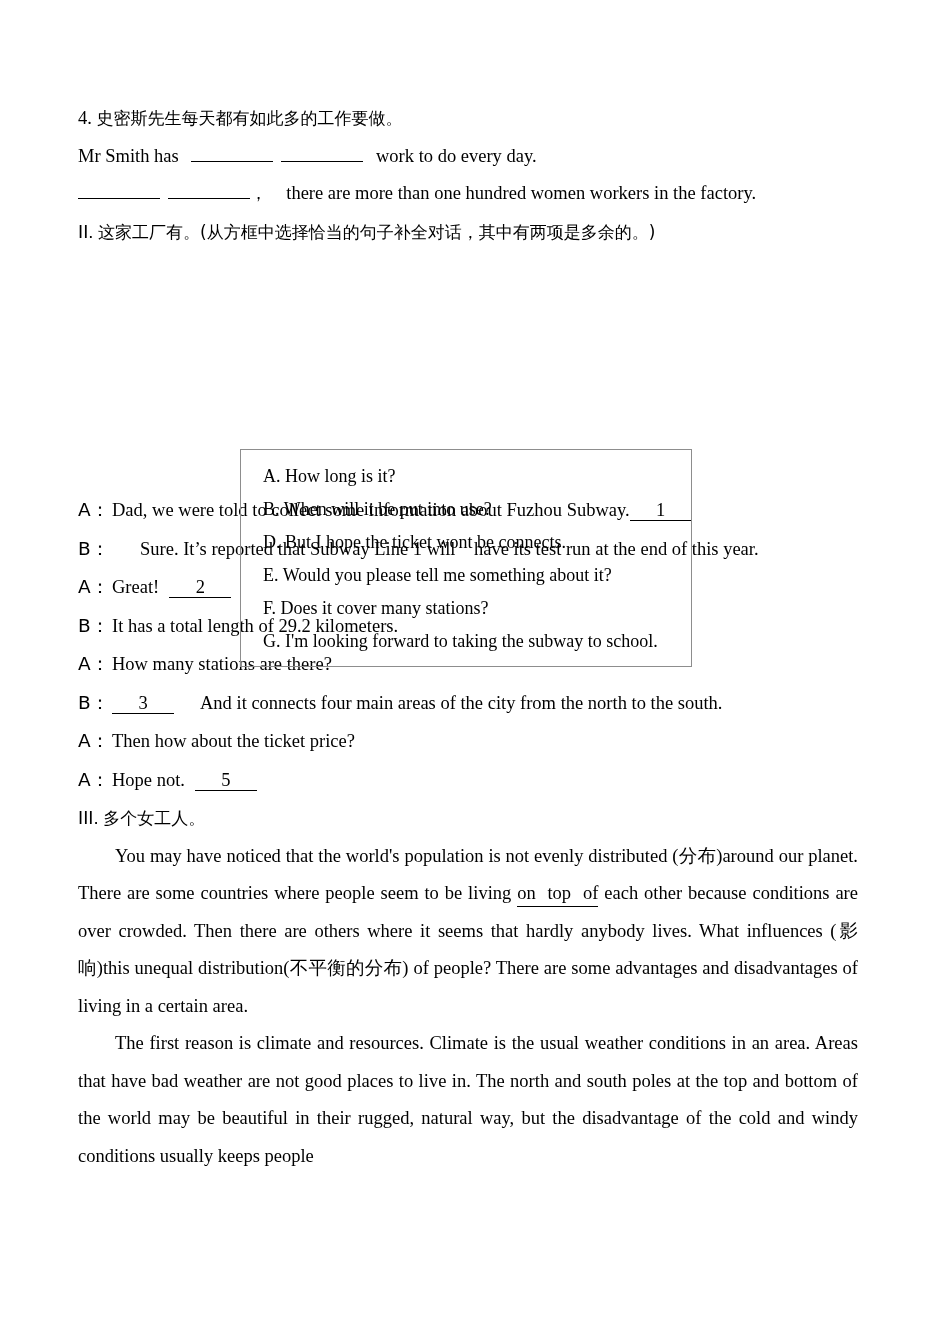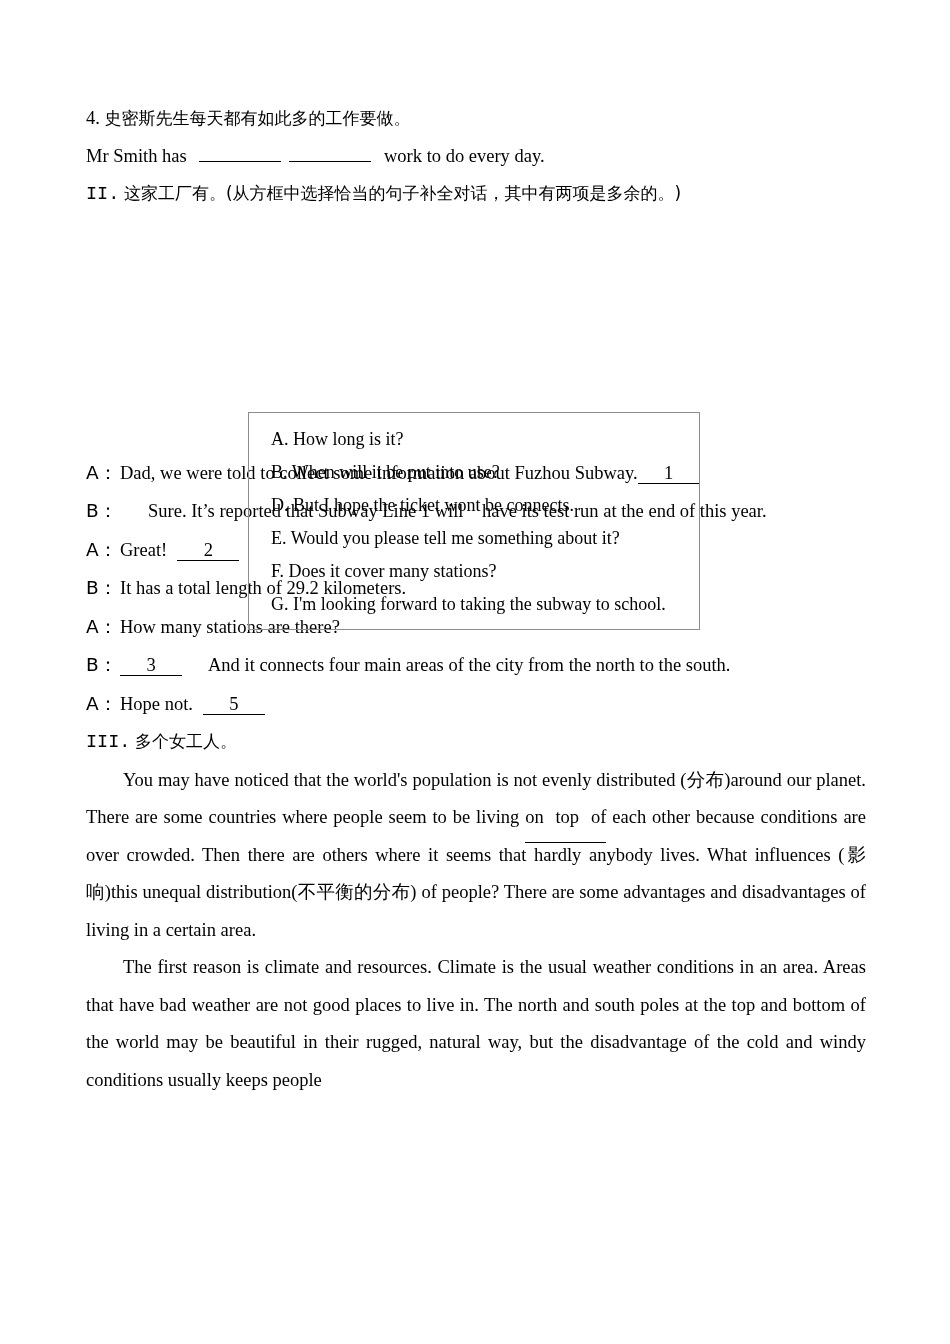"4. 史密斯先生每天都有如此多的工作要做。" .content { left: 86px -> 78px }
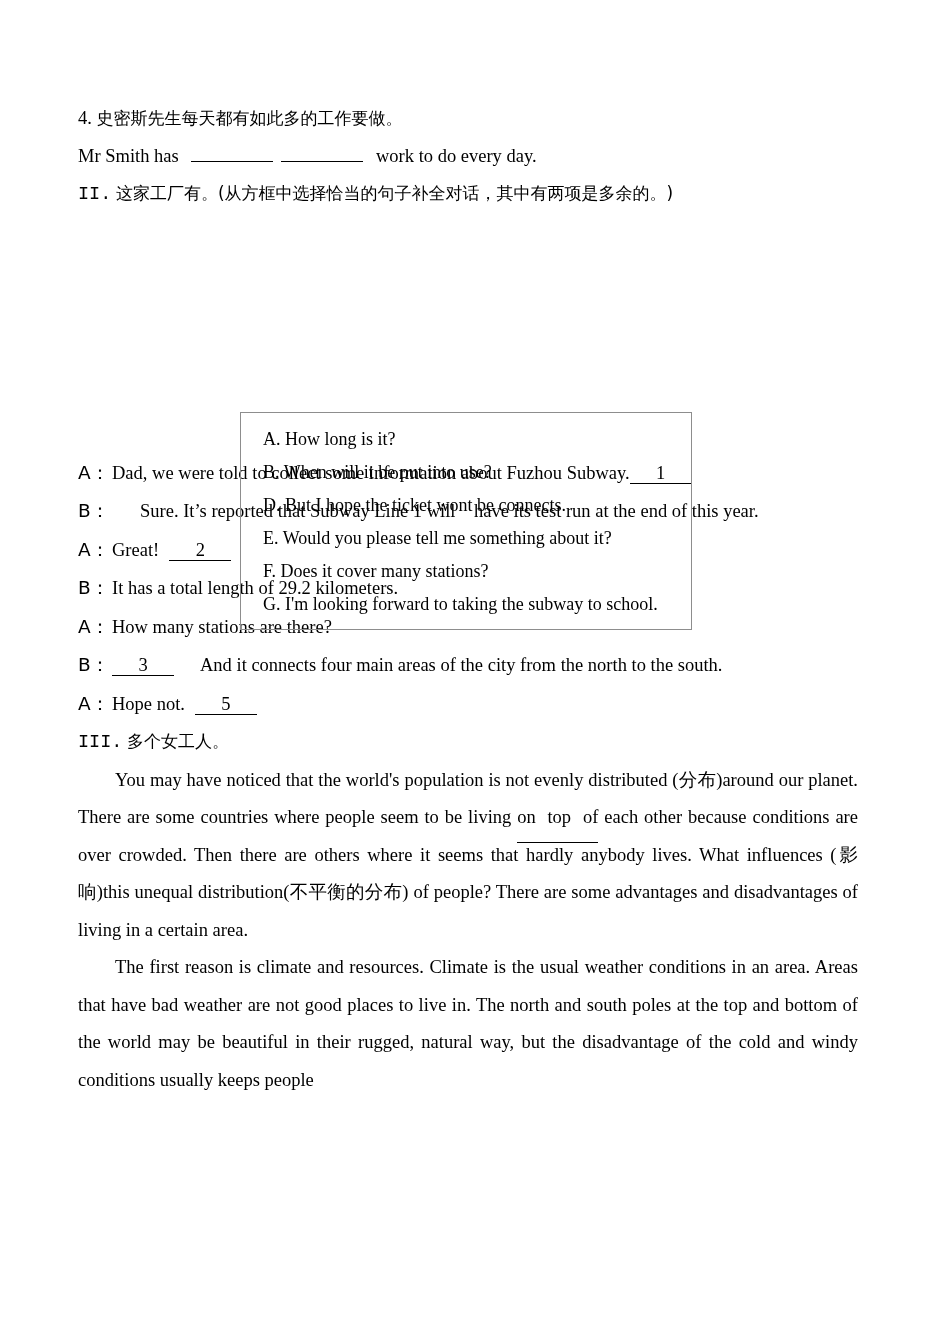"， there are more than" div.line { html: none -> <div> <span></span><span></span><span></span><span>，</span> <span></span> <span>there are more than one hundred women workers in the factory.</span> </div> }
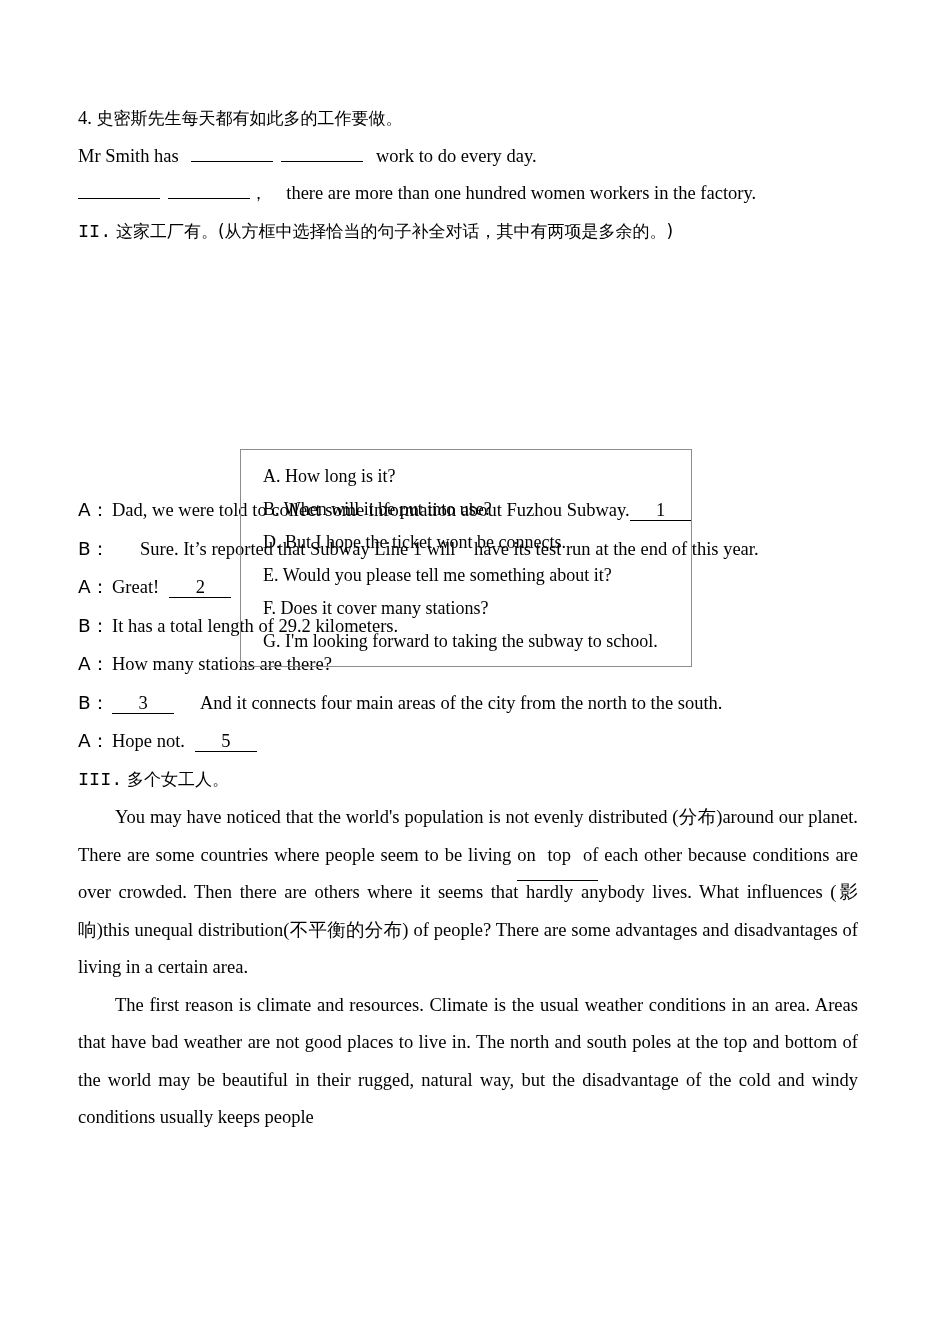"II." .rom { font-family: Liberation Mono, monospace -> Liberation Sans, sans-serif }
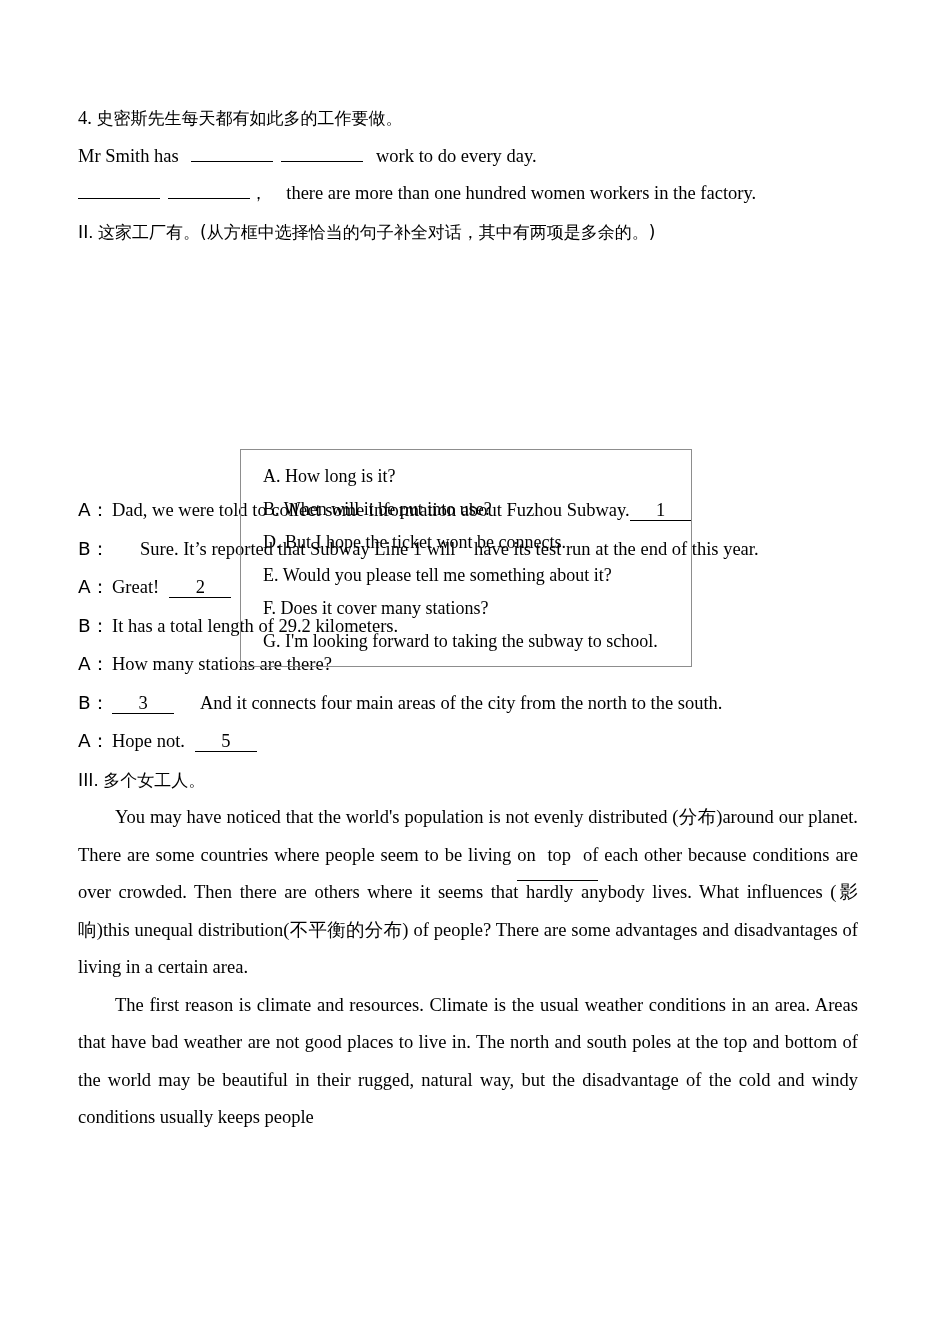"A： Then how about the" div.dlg-line { html: none -> <div> <span>A：</span><span>Then how about the ticket price?</span> </div> }
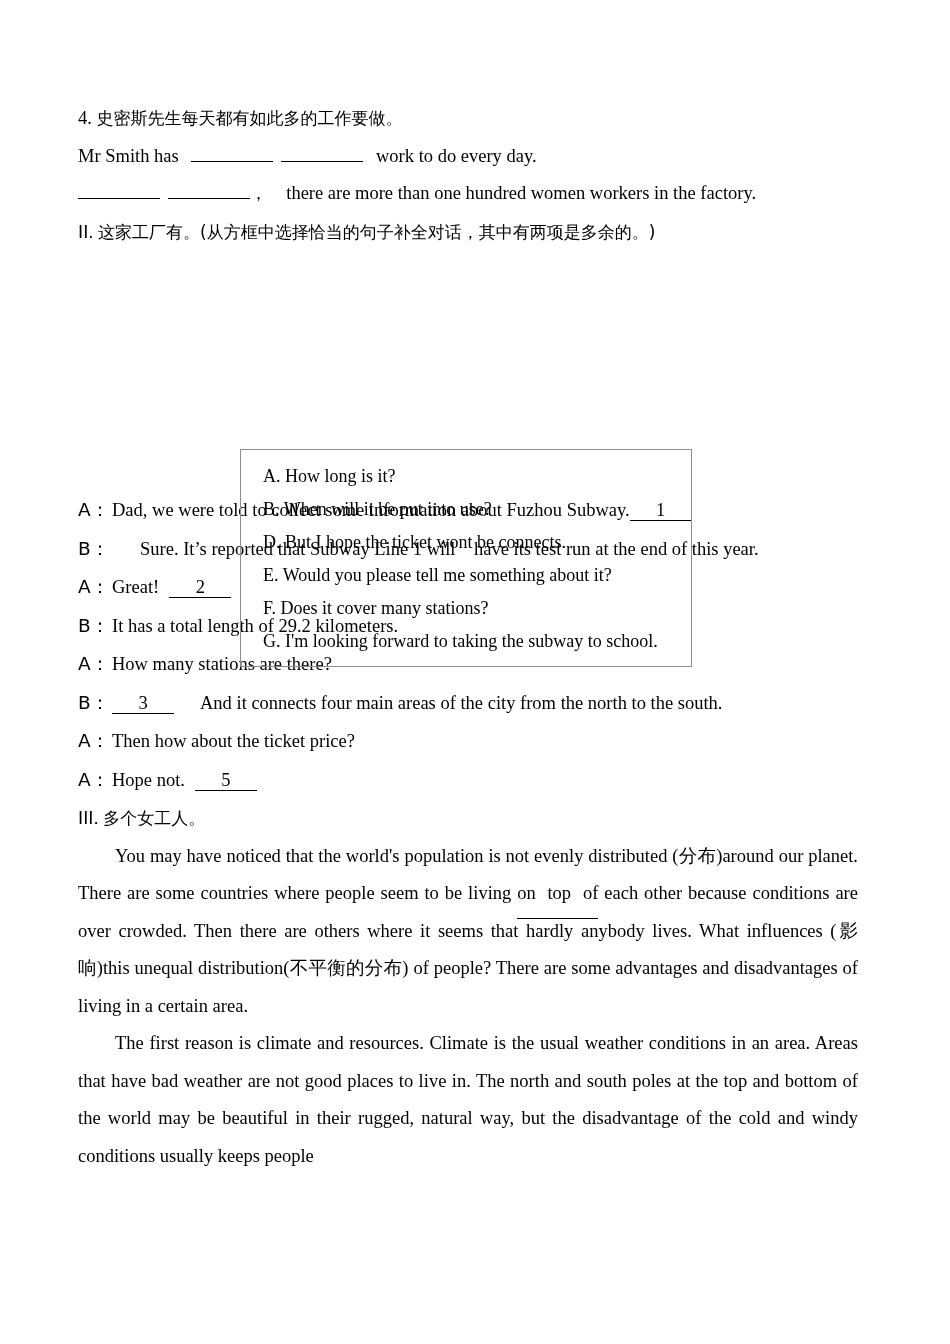"on top of" .ul-phrase { padding-bottom: 15px -> 3px }
